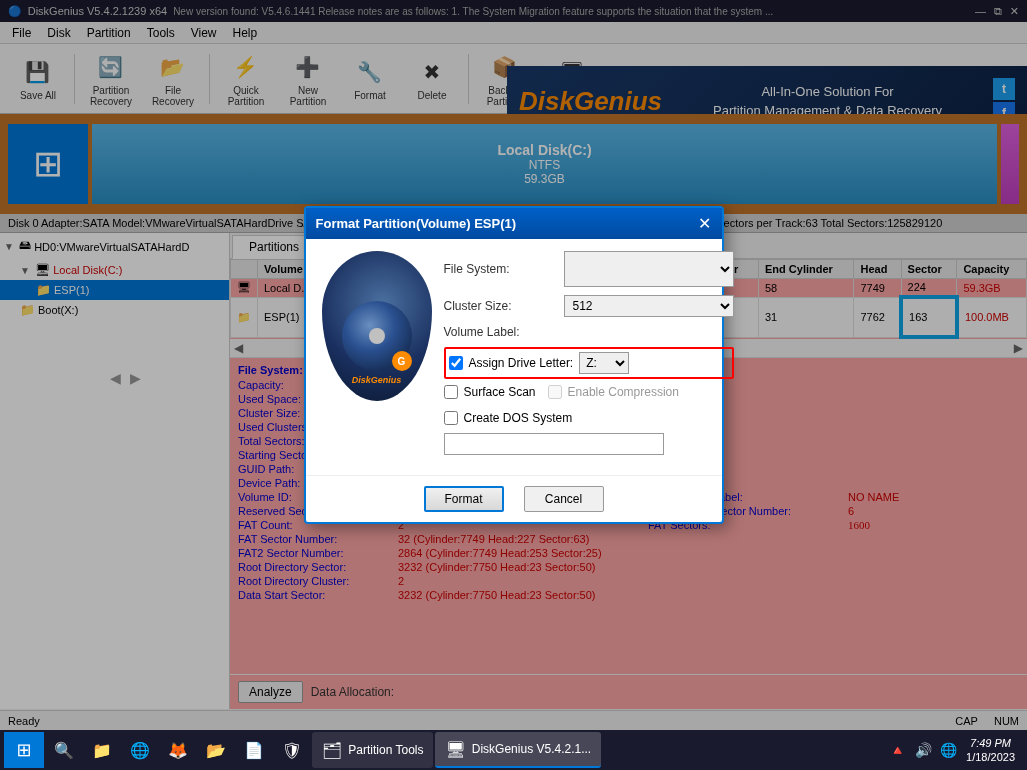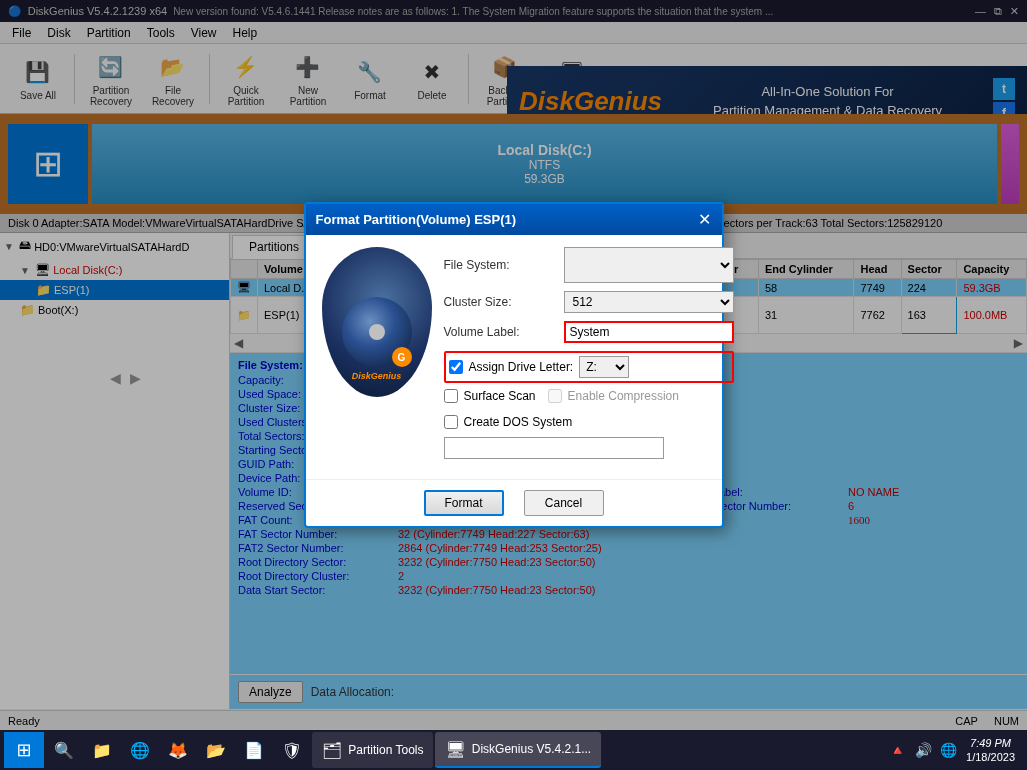"Partitions" #right-panel { background: #7dd3fc -> #fca5a5 }
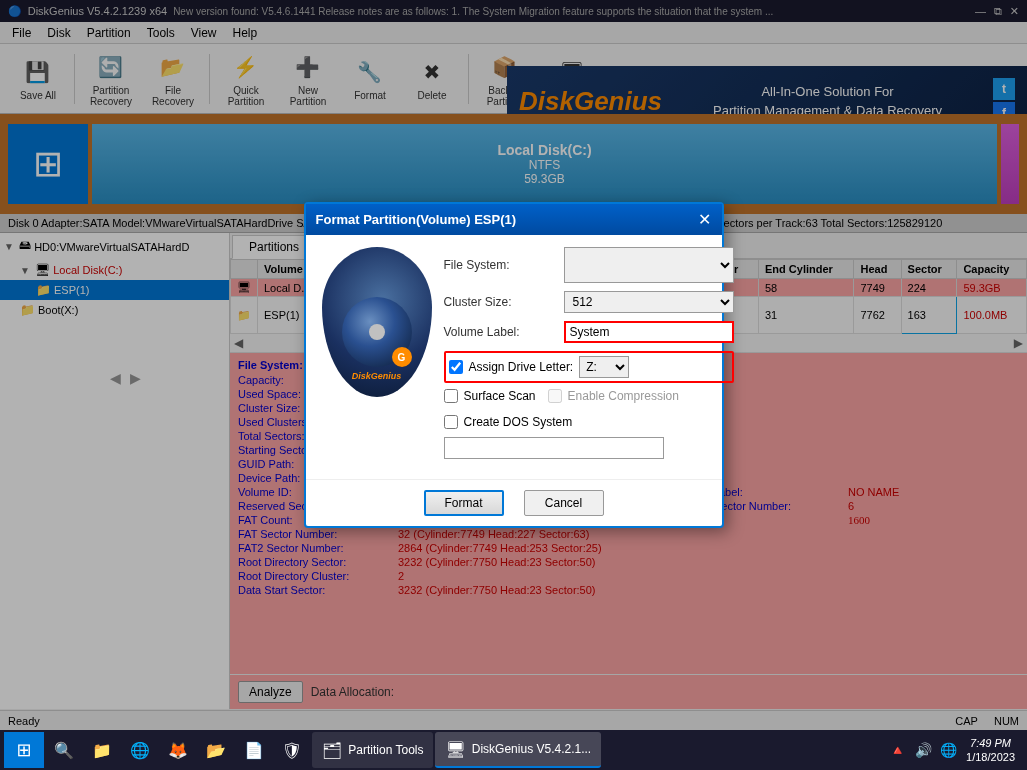"163" td { border: 1px solid #0ea5e9 -> 4px solid #0ea5e9 }
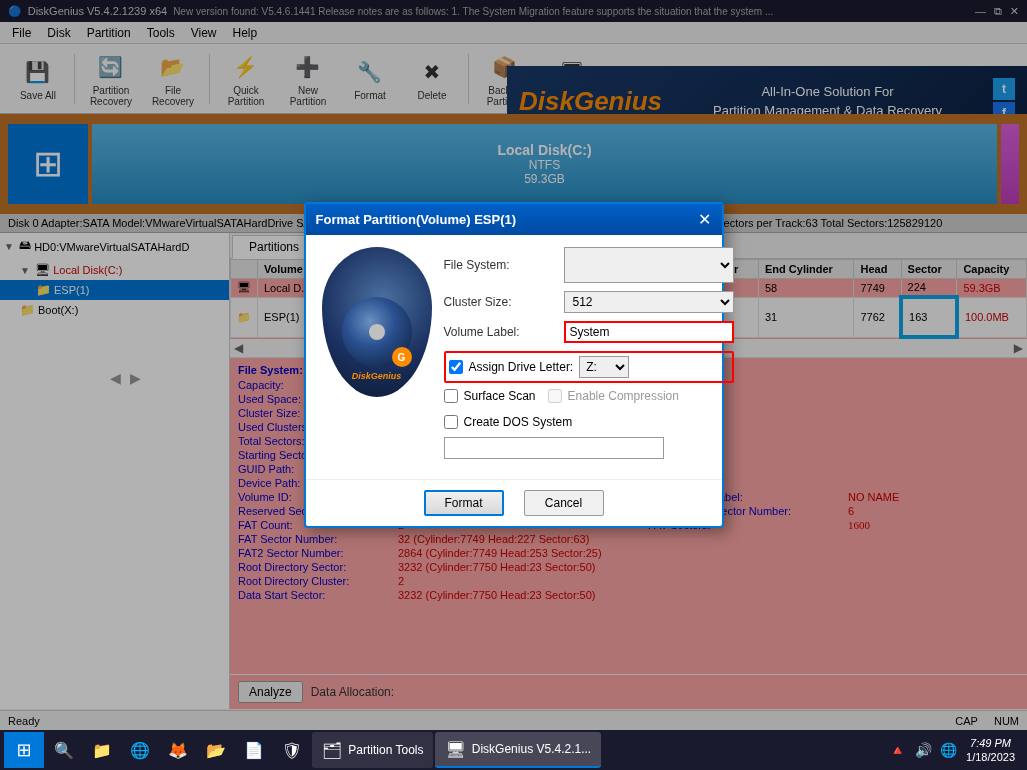"System" input.form-input { html: <input> -> none }
